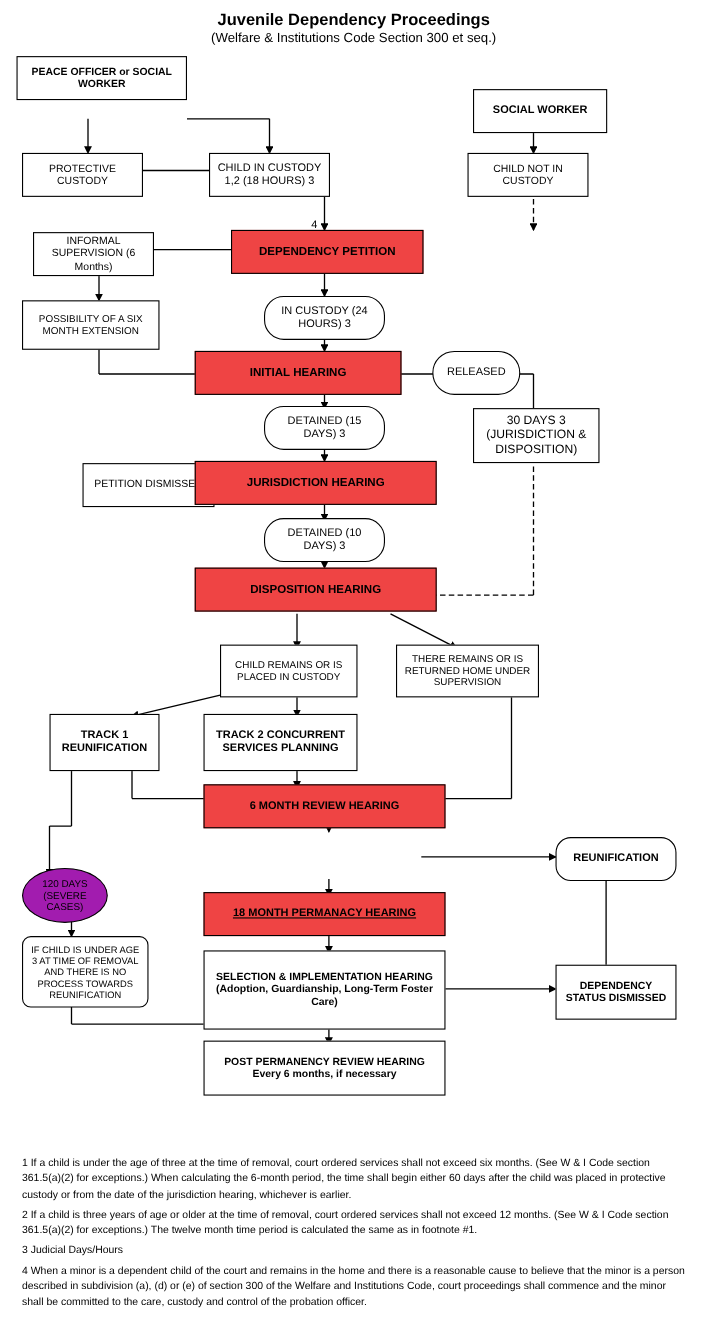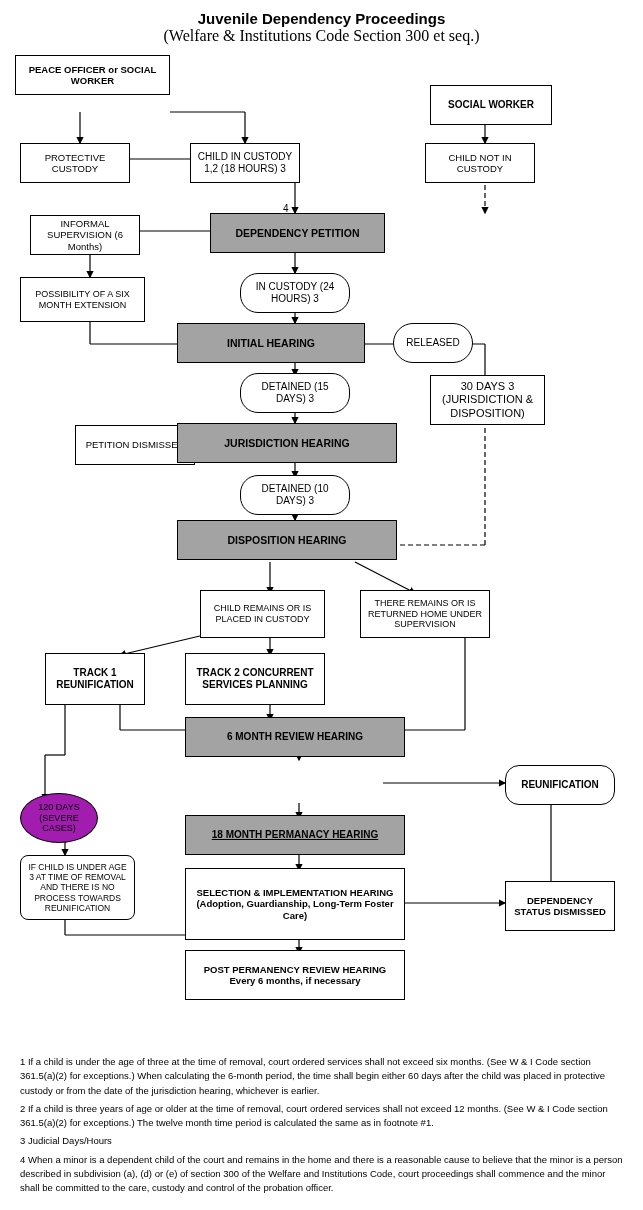"(Welfare & Institutions Code Section" .sub-title { font-family: Liberation Serif, serif -> none; font-size: 16px -> 12px }
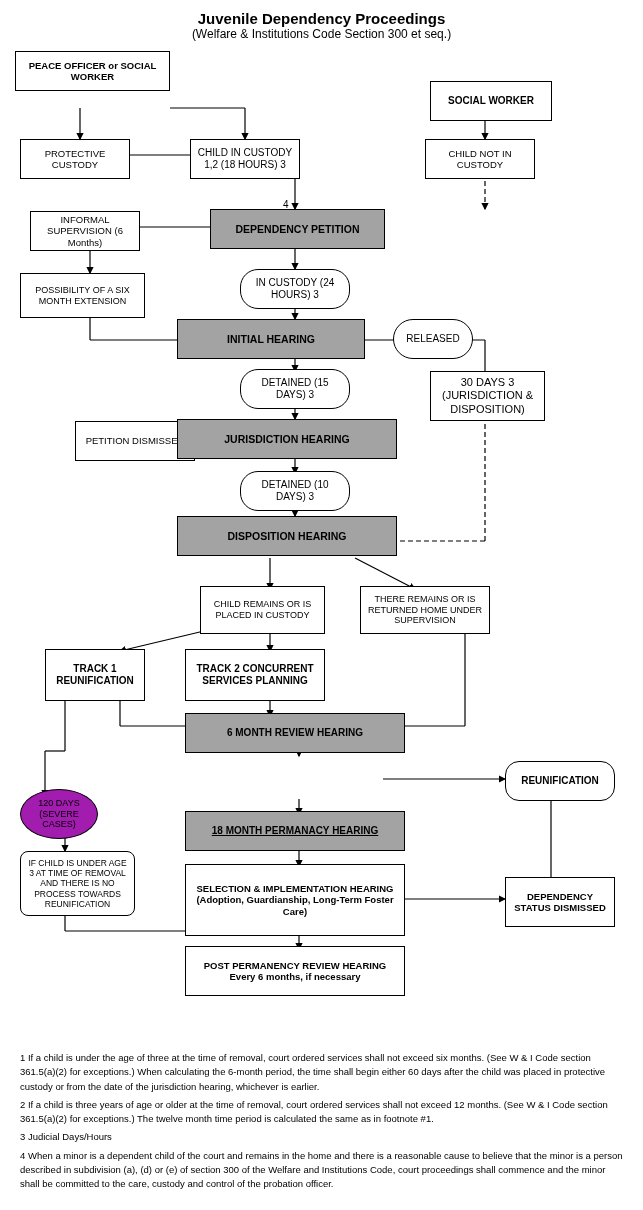"DEPENDENCY PETITION" .box-shaded { background: #a3a3a3 -> #ef4444 }
